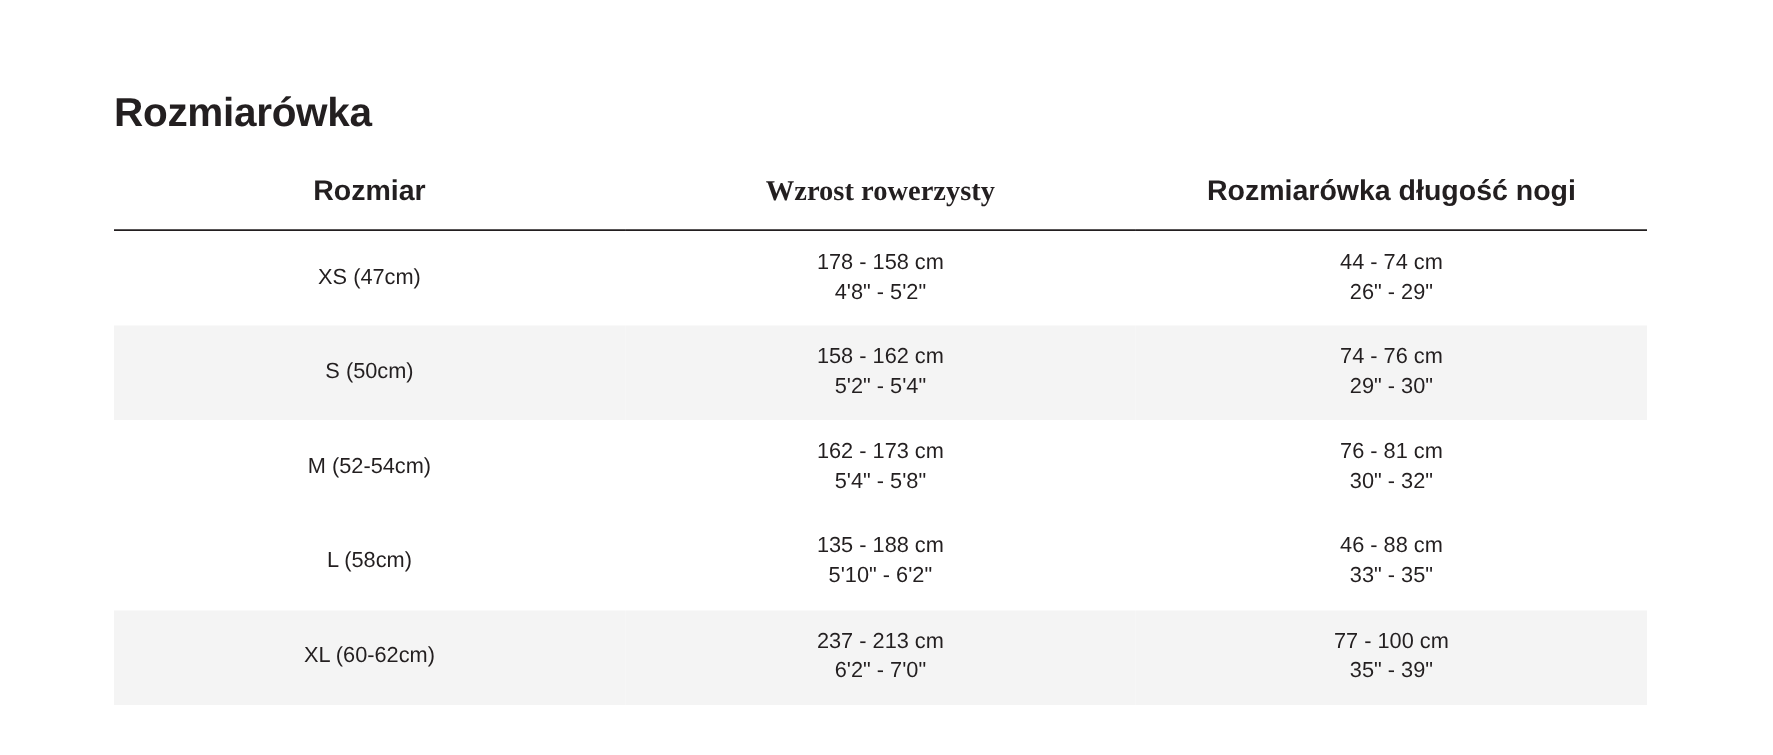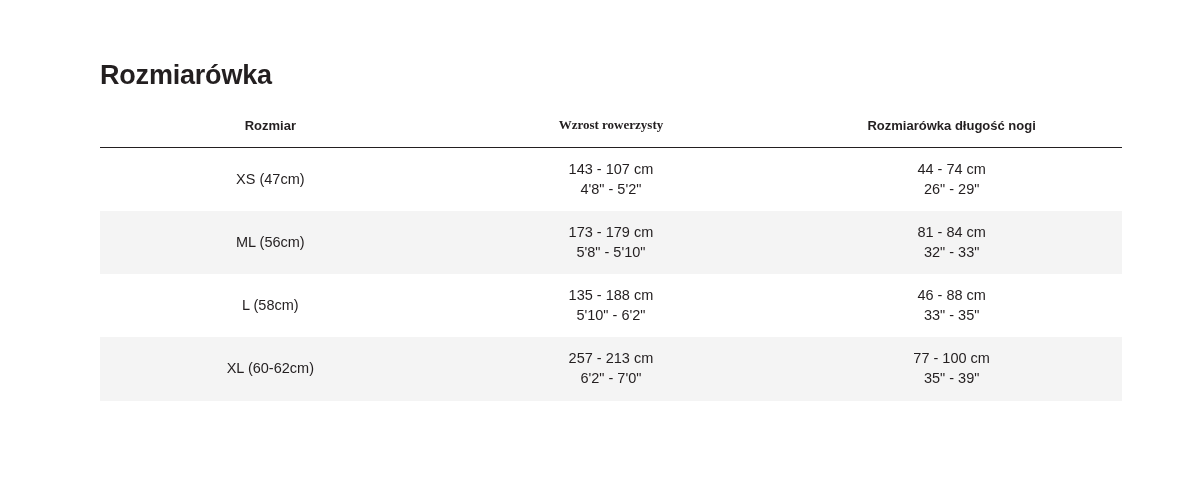"Rozmiarówka" .page { padding: 0 100px -> 0 76px }
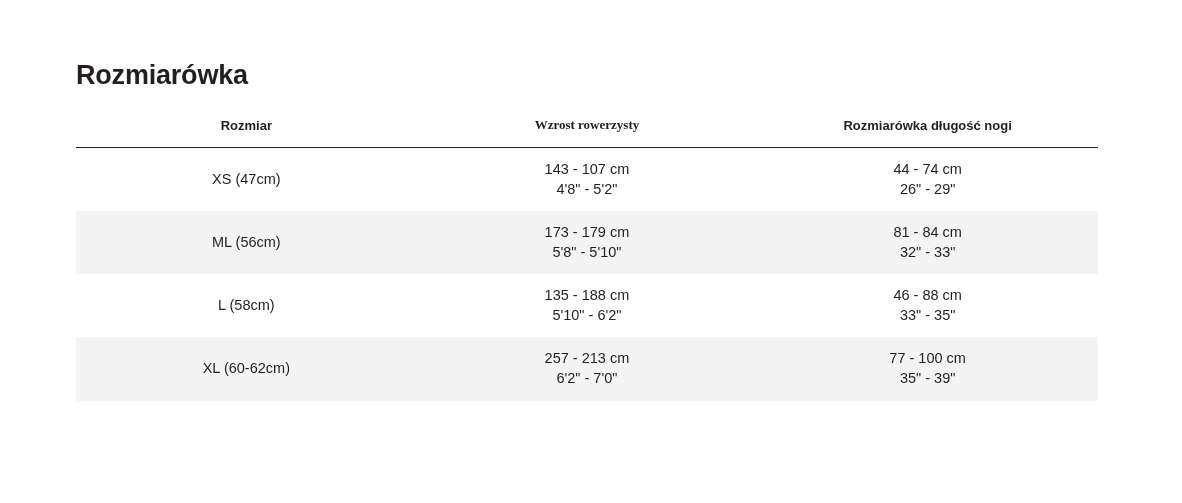"Rozmiar" table.size-table thead th { font-size: 13px -> 19px }
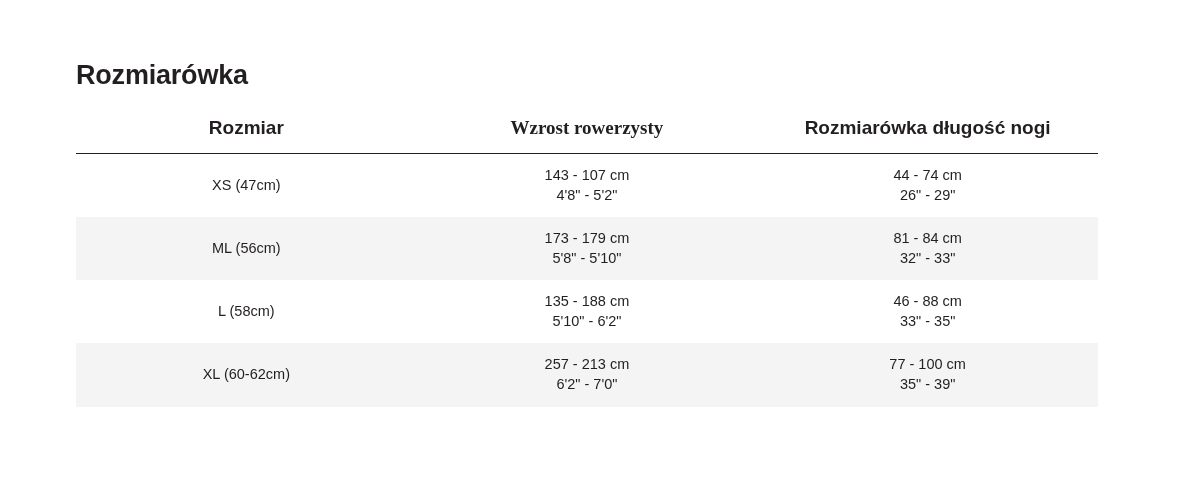"143 - 107 cm" span.sub { text: 143 - 107 -> 178 - 158 }
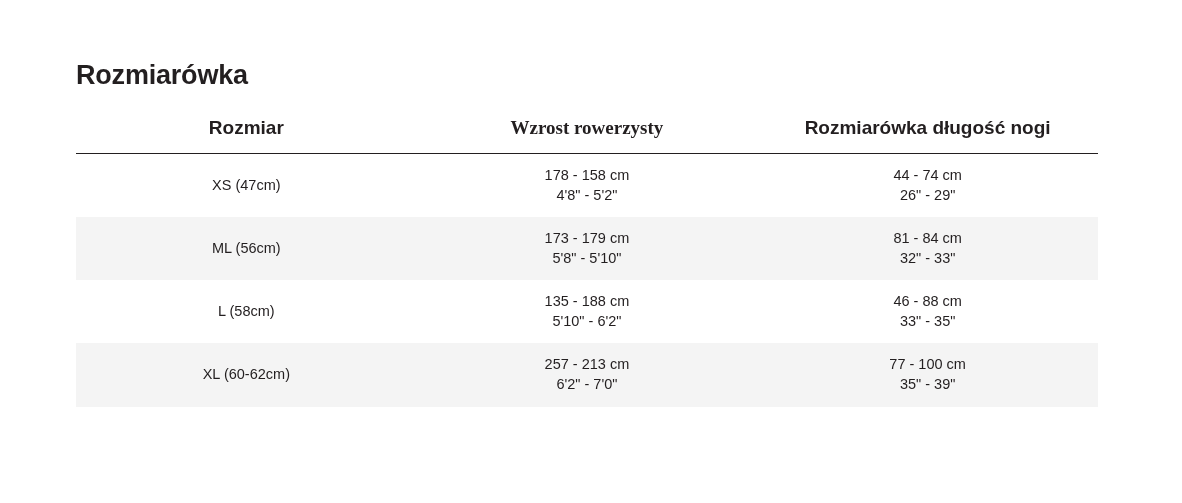"S (50cm)" tr.alt { html: none -> <tr> <td>S (50cm)</td> <td> <span>158 - 162 cm</span> <span>5'2" - 5'4"</span> </td> <td> <span>74 - 76 cm</span> <span>29" - 30"</span> </td> </tr> }
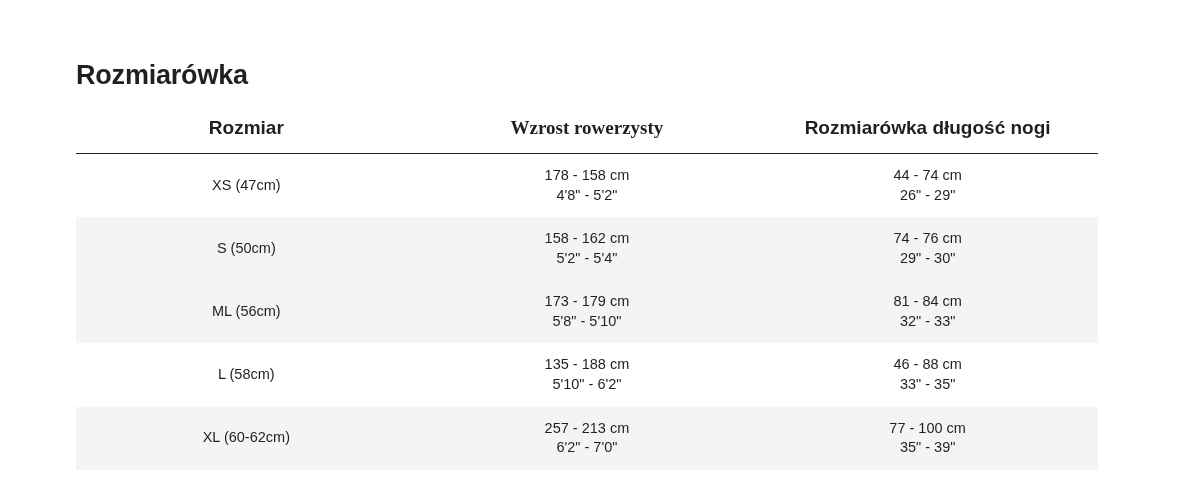"M (52-54cm)" tr { html: none -> <tr> <td>M (52-54cm)</td> <td> <span>162 - 173 cm</span> <span>5'4" - 5'8"</span> </td> <td> <span>76 - 81 cm</span> <span>30" - 32"</span> </td> </tr> }
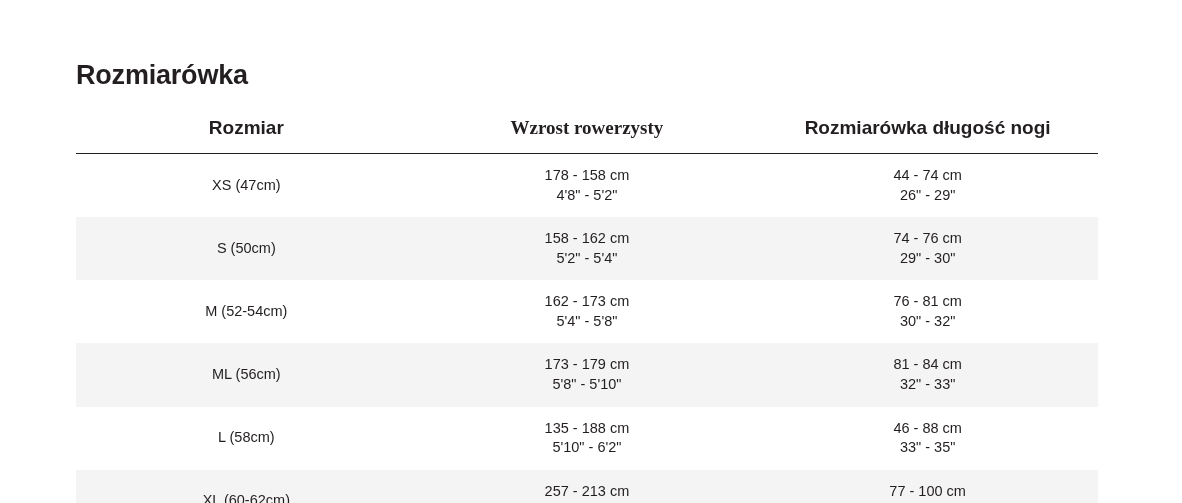"ML (56cm)" tr.alt { html: <tr> <td>ML (56cm)</td> <td> <span>173 - 179 cm</span> <span>5'8" - 5'10"</span> </td> <td> <span>81 - 84 cm</span> <span>32" - 33"</span> </td> </tr> -> none }
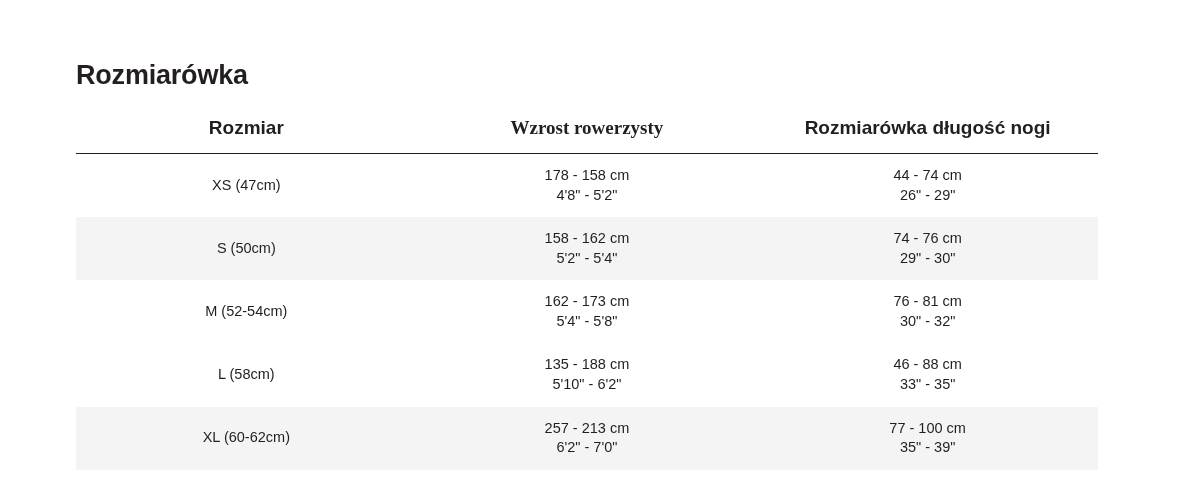"257 - 213 cm" span.sub { text: 257 -> 237 }
